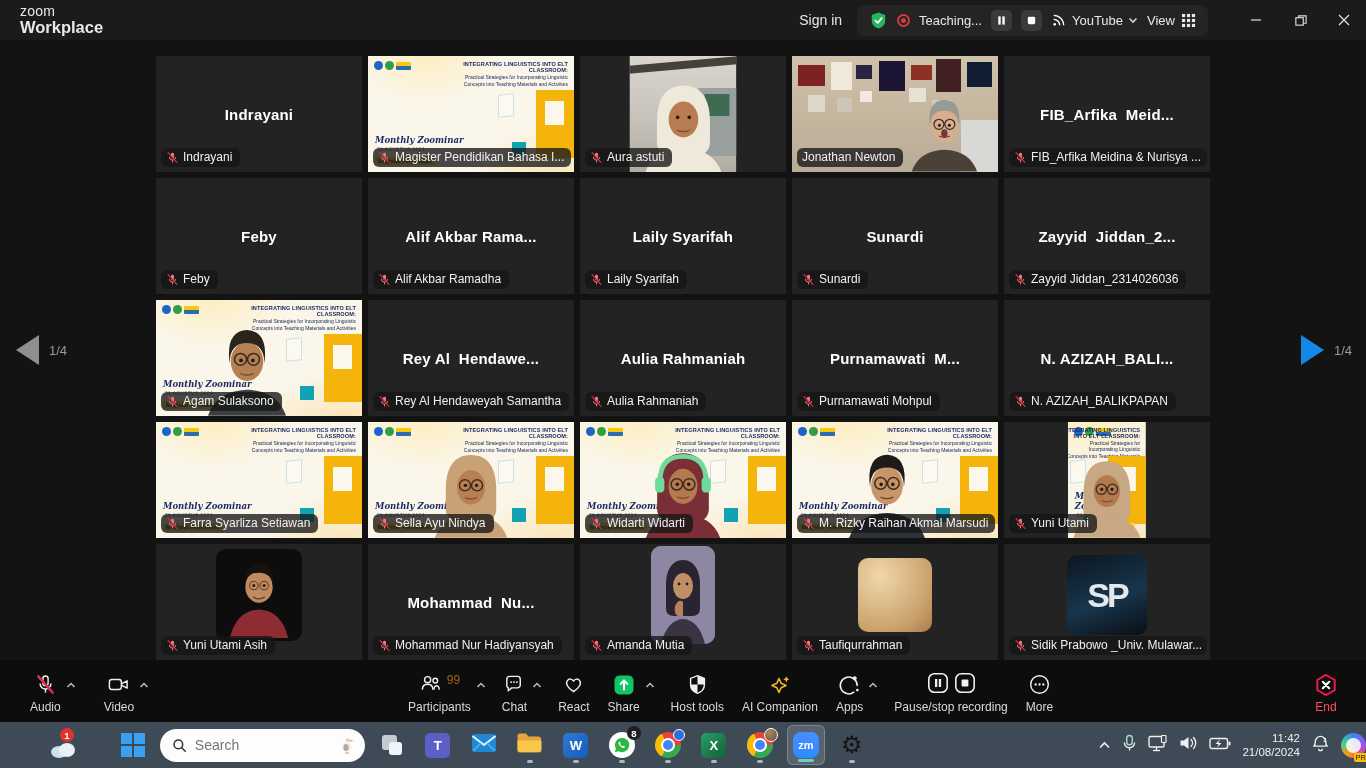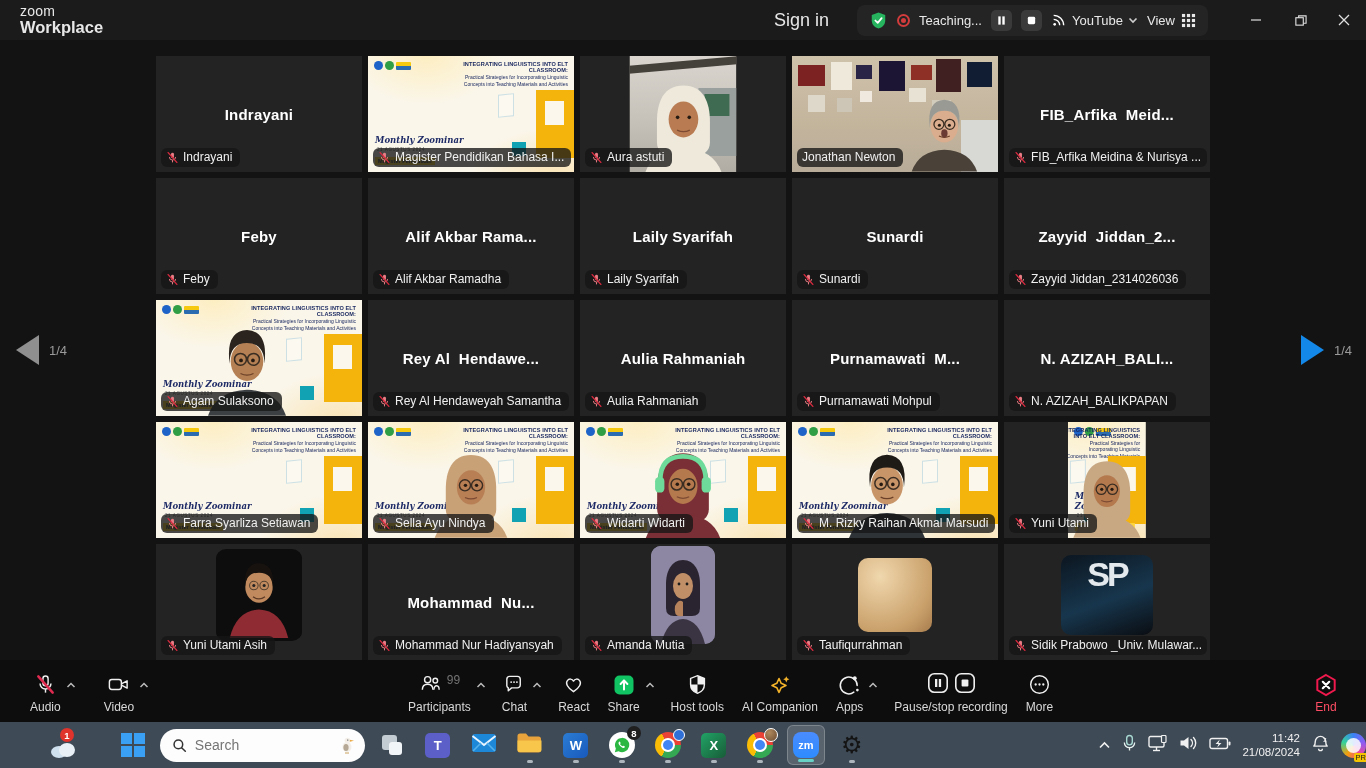"Sign in" .signin { font-size: 18px -> 14px; margin-right: 28px -> 15px }
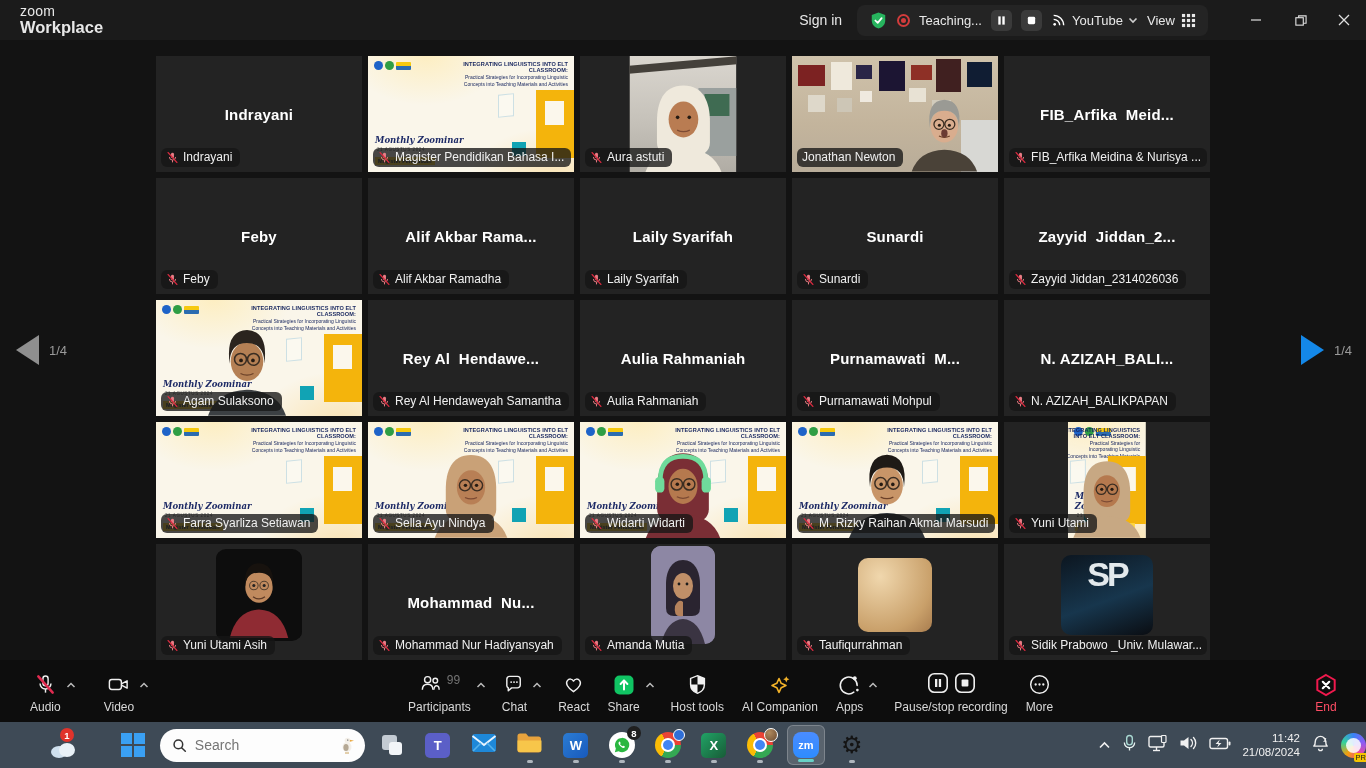"SP" .avatar.sp { align-items: flex-start -> center; width: 92px -> 80px }
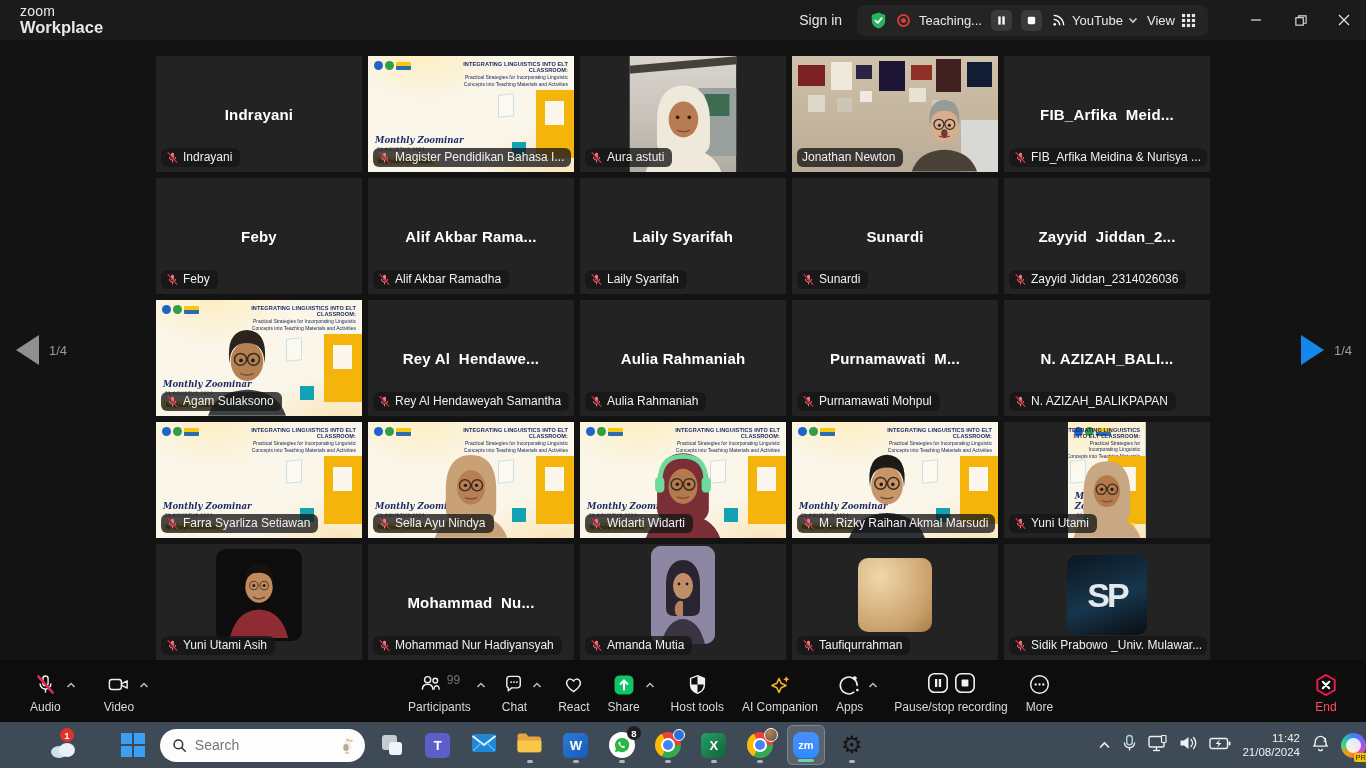"99" .tb-count { color: #737373 -> #a16207 }
